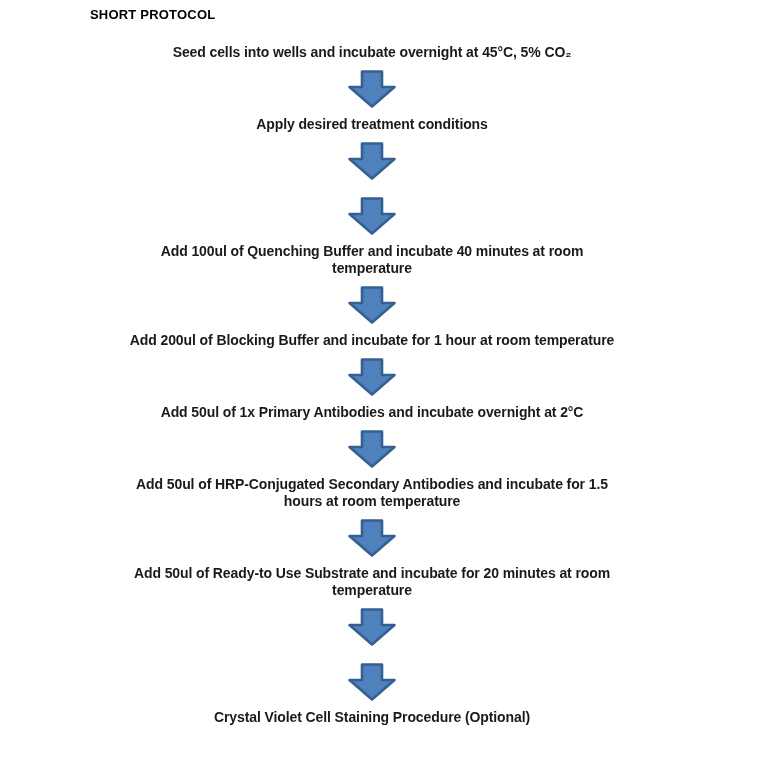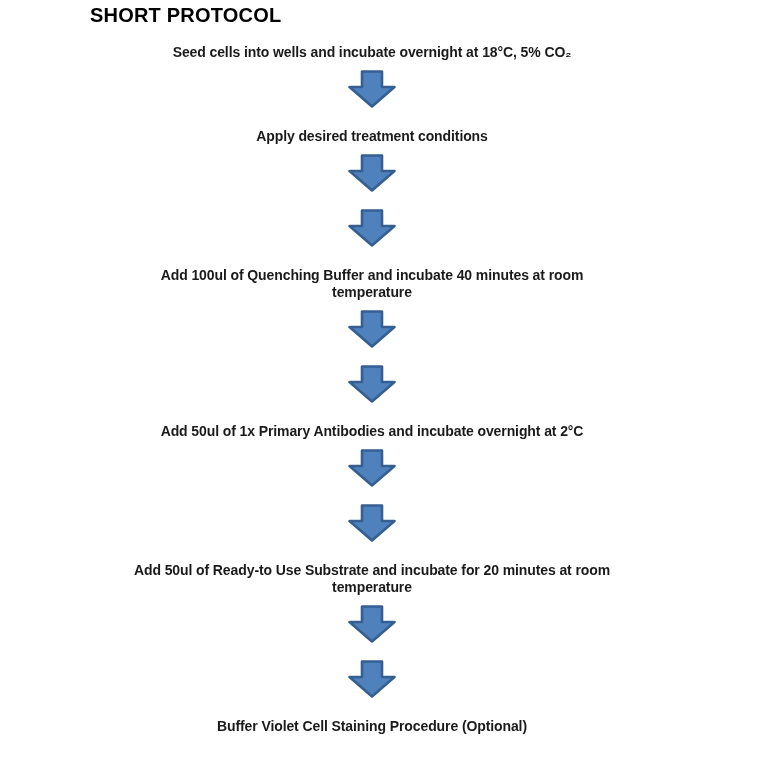"SHORT PROTOCOL" .page-title { font-size: 20px -> 13px }
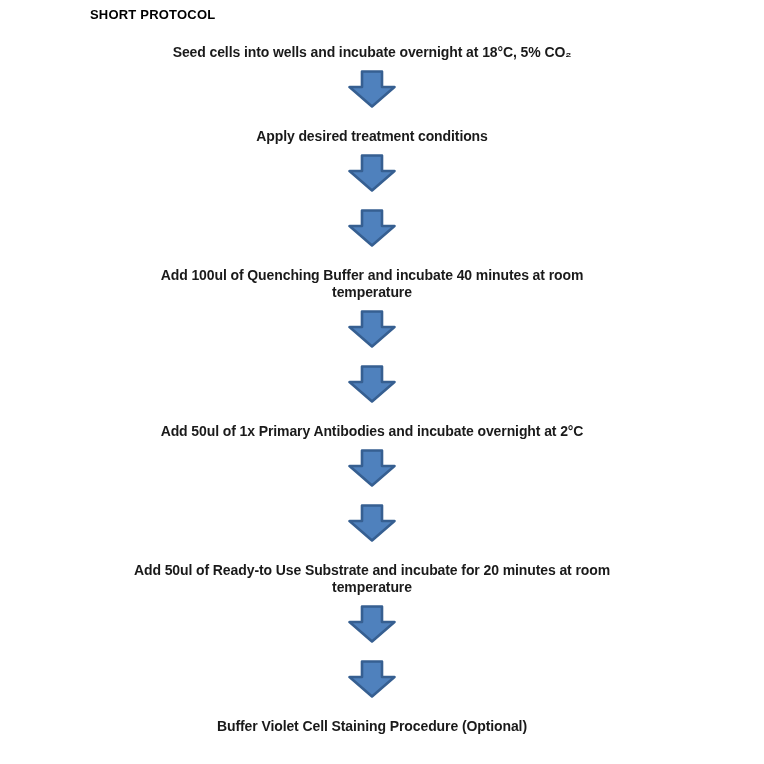"Seed cells into wells and" div.step { text: 18 -> 45 }
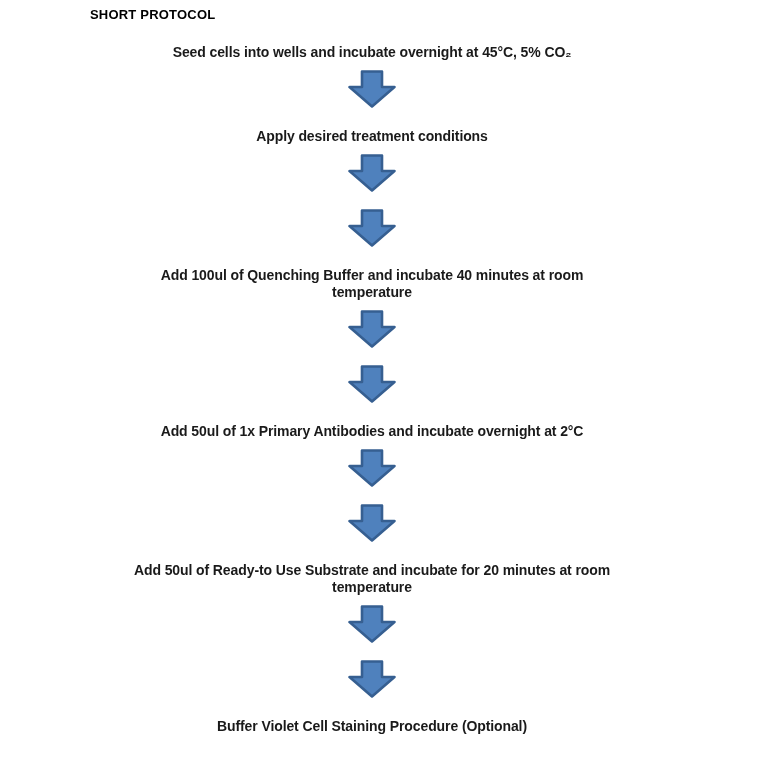"Apply desired treatment conditions" .step { margin-top: 12px -> 0 }
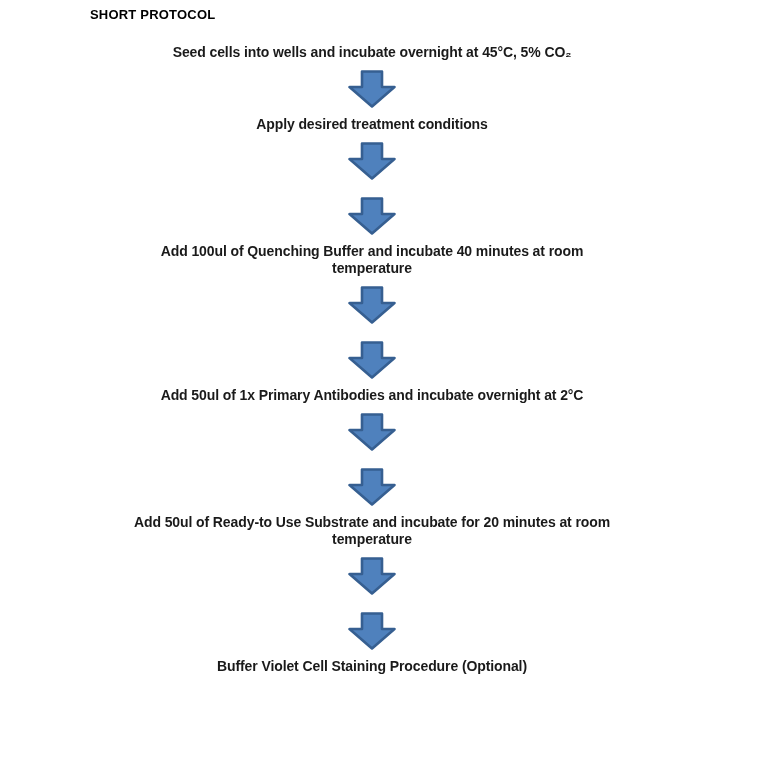"Add 200ul of Blocking Buffer" div.step { html: none -> <div>Add 200ul of Blocking Buffer and incubate for 1 hour at room temperature</div> }
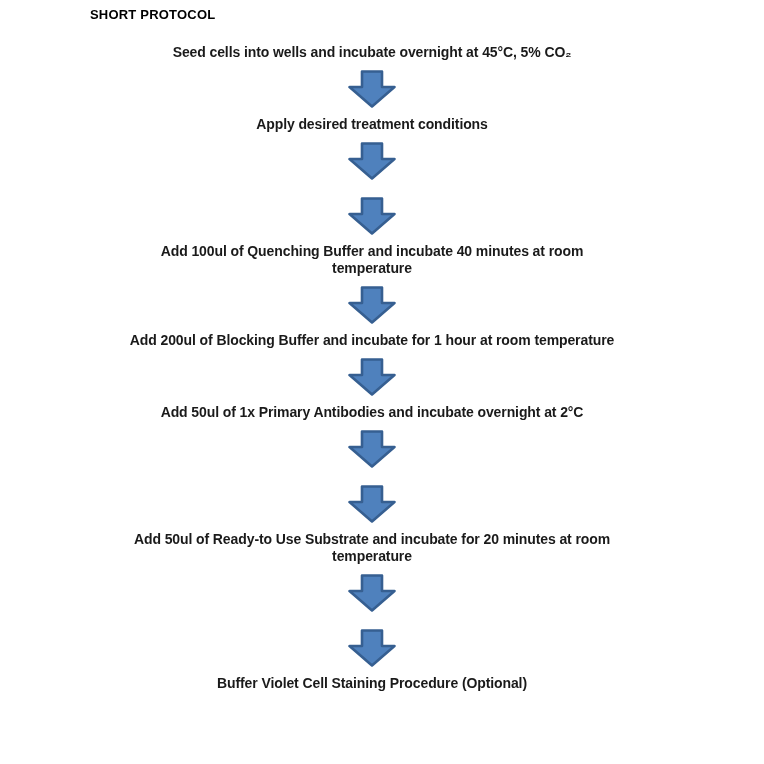"Add 50ul of HRP-Conjugated Secondary" div.step { html: none -> <div>Add 50ul of HRP-Conjugated Secondary Antibodies and incubate for 1.5 hours at room temperature</div> }
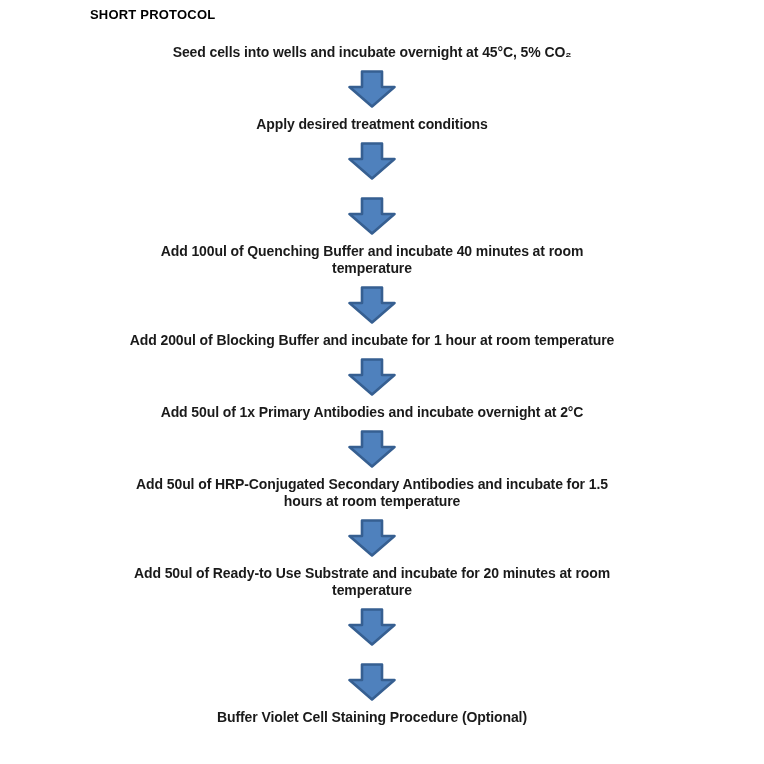"Buffer Violet Cell Staining Procedure" div.step { text: Buffer -> Crystal }
